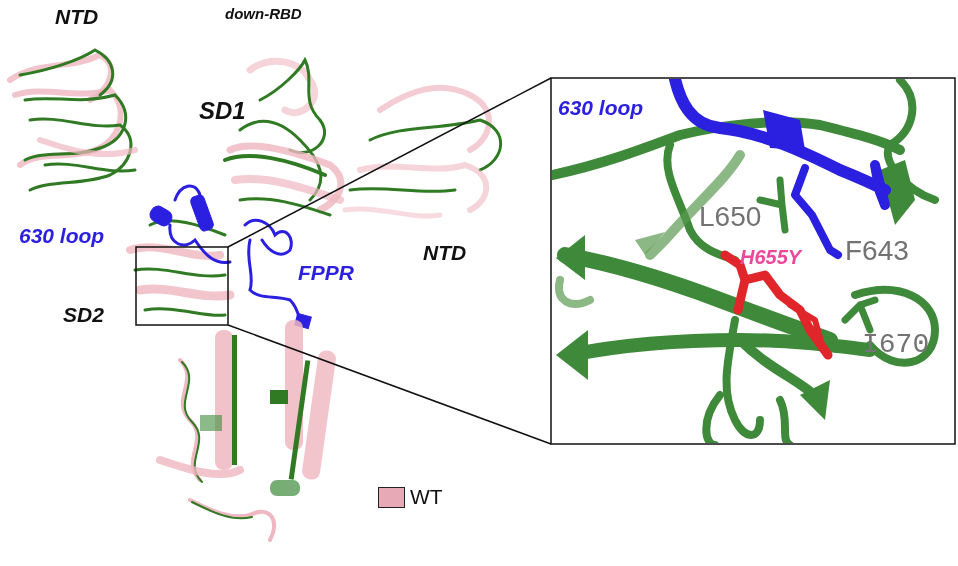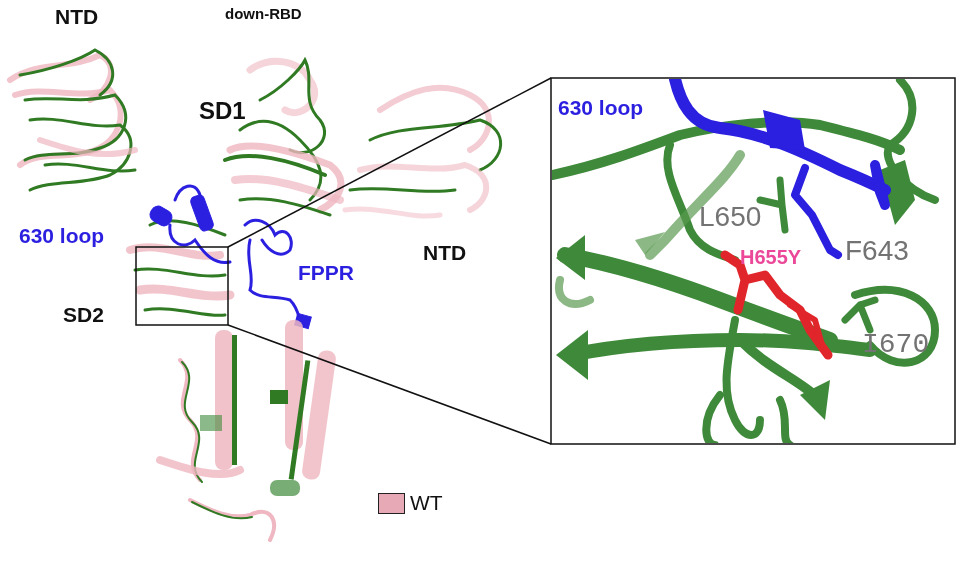"NTD" .lbl { font-style: none -> italic }
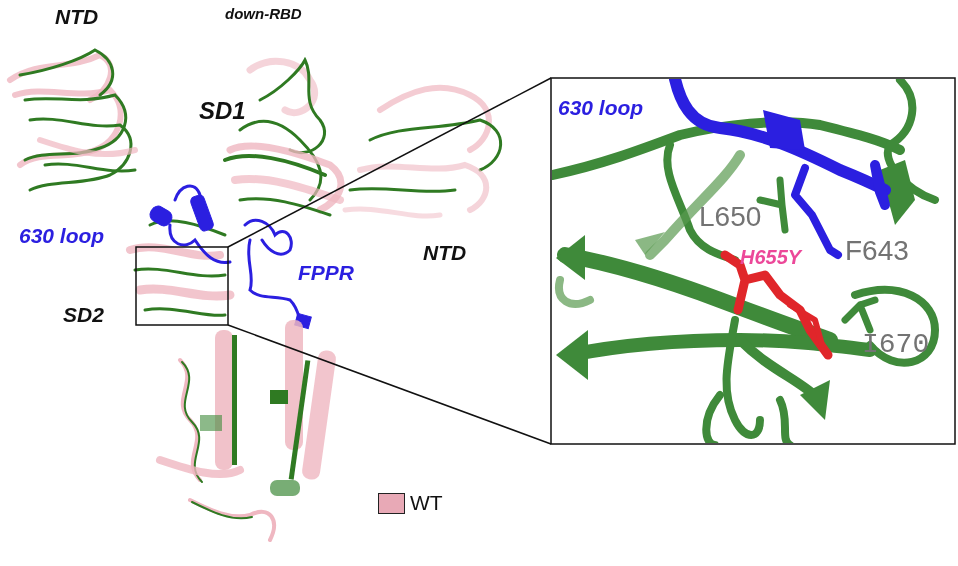"WT" div.legend-row { margin-top: 6px -> none }
